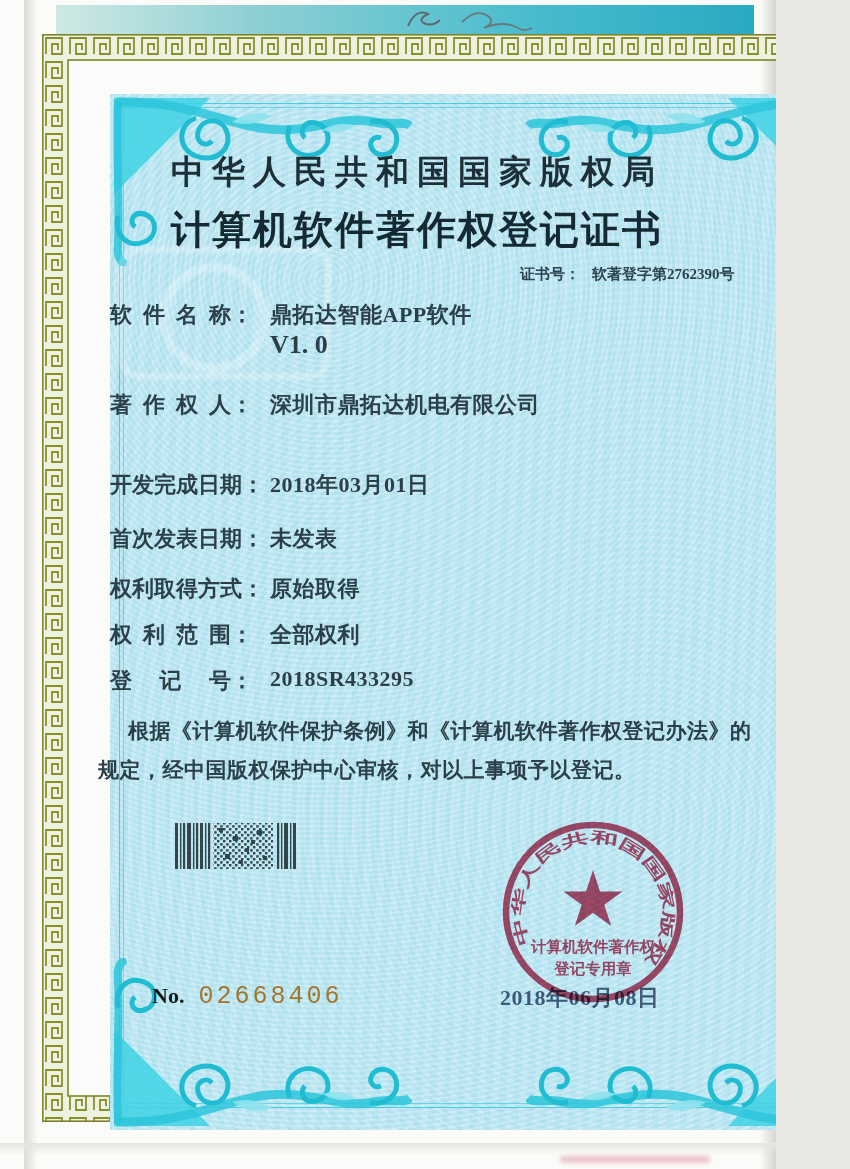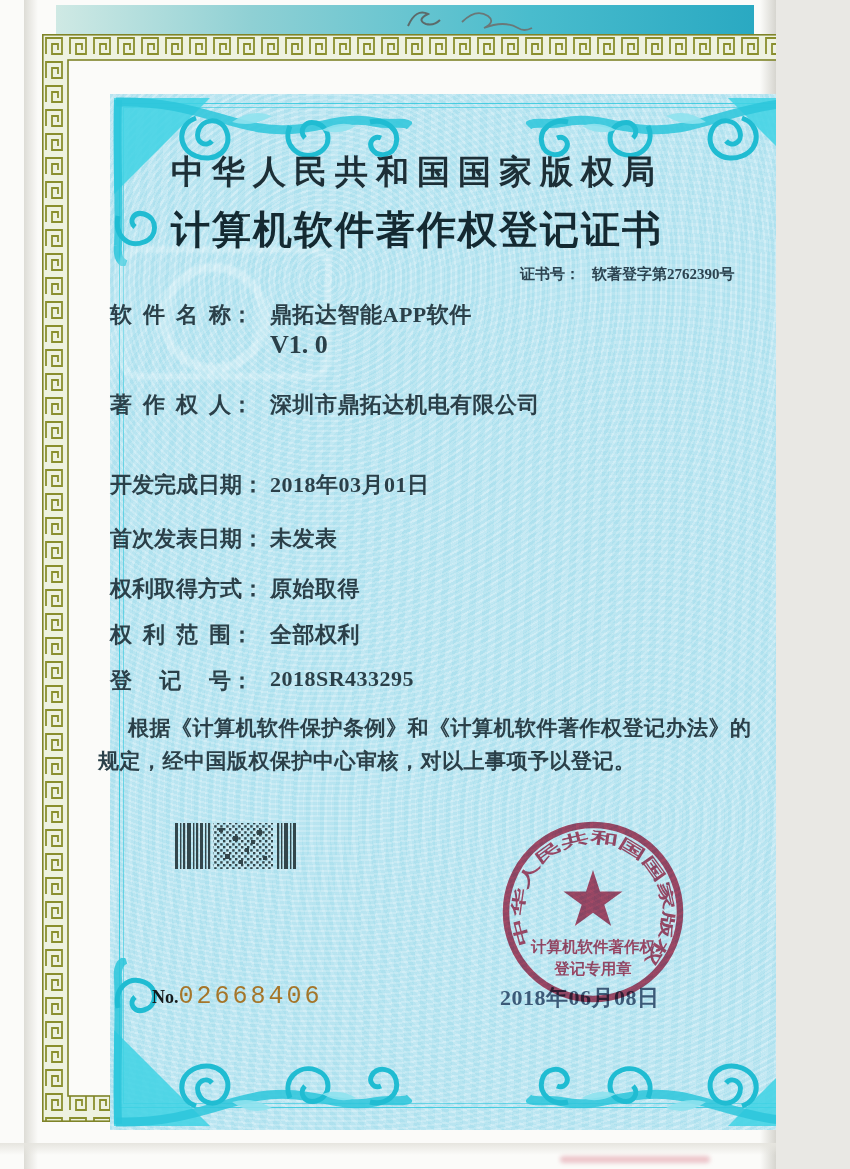"根据《计算机软件保护条例》和《计算机软件著作权登记办法》的规定，经中国版权保护中" .statement { line-height: 33px -> 39px }
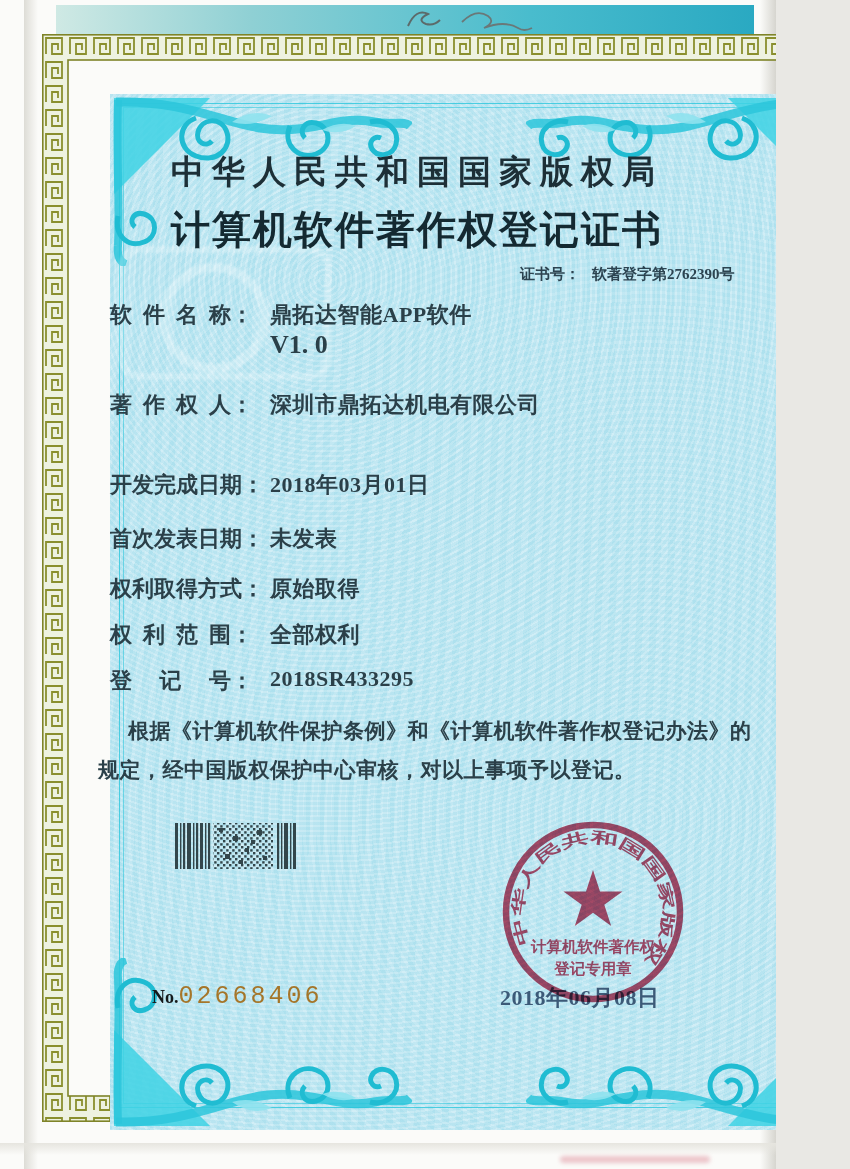"No." .serial .no-lab { font-size: 18px -> 22px; margin-right: none -> 14px }
